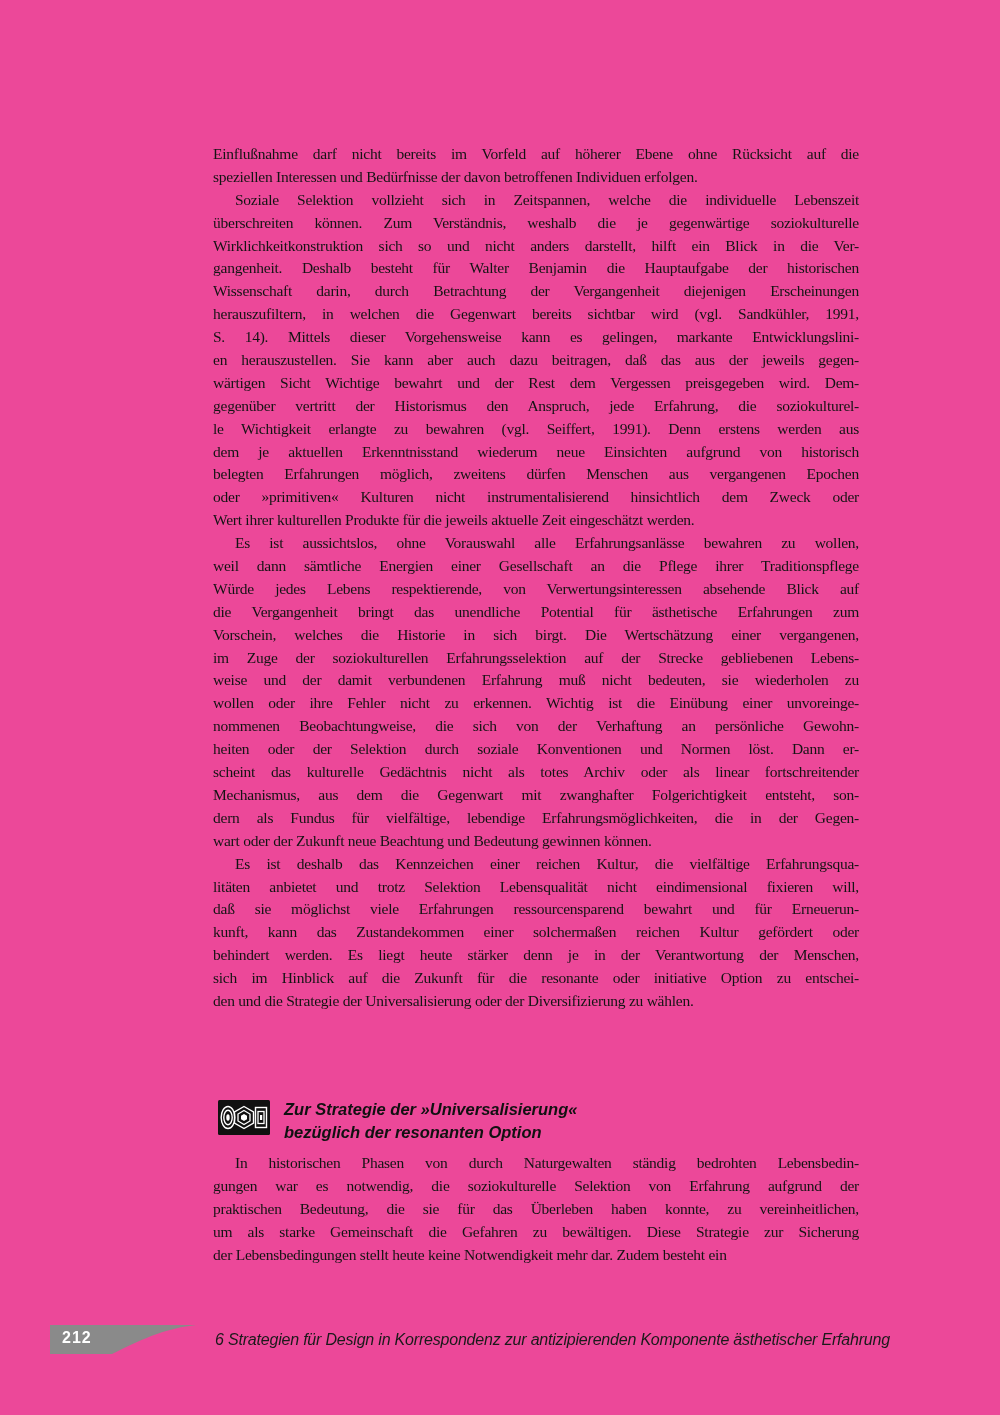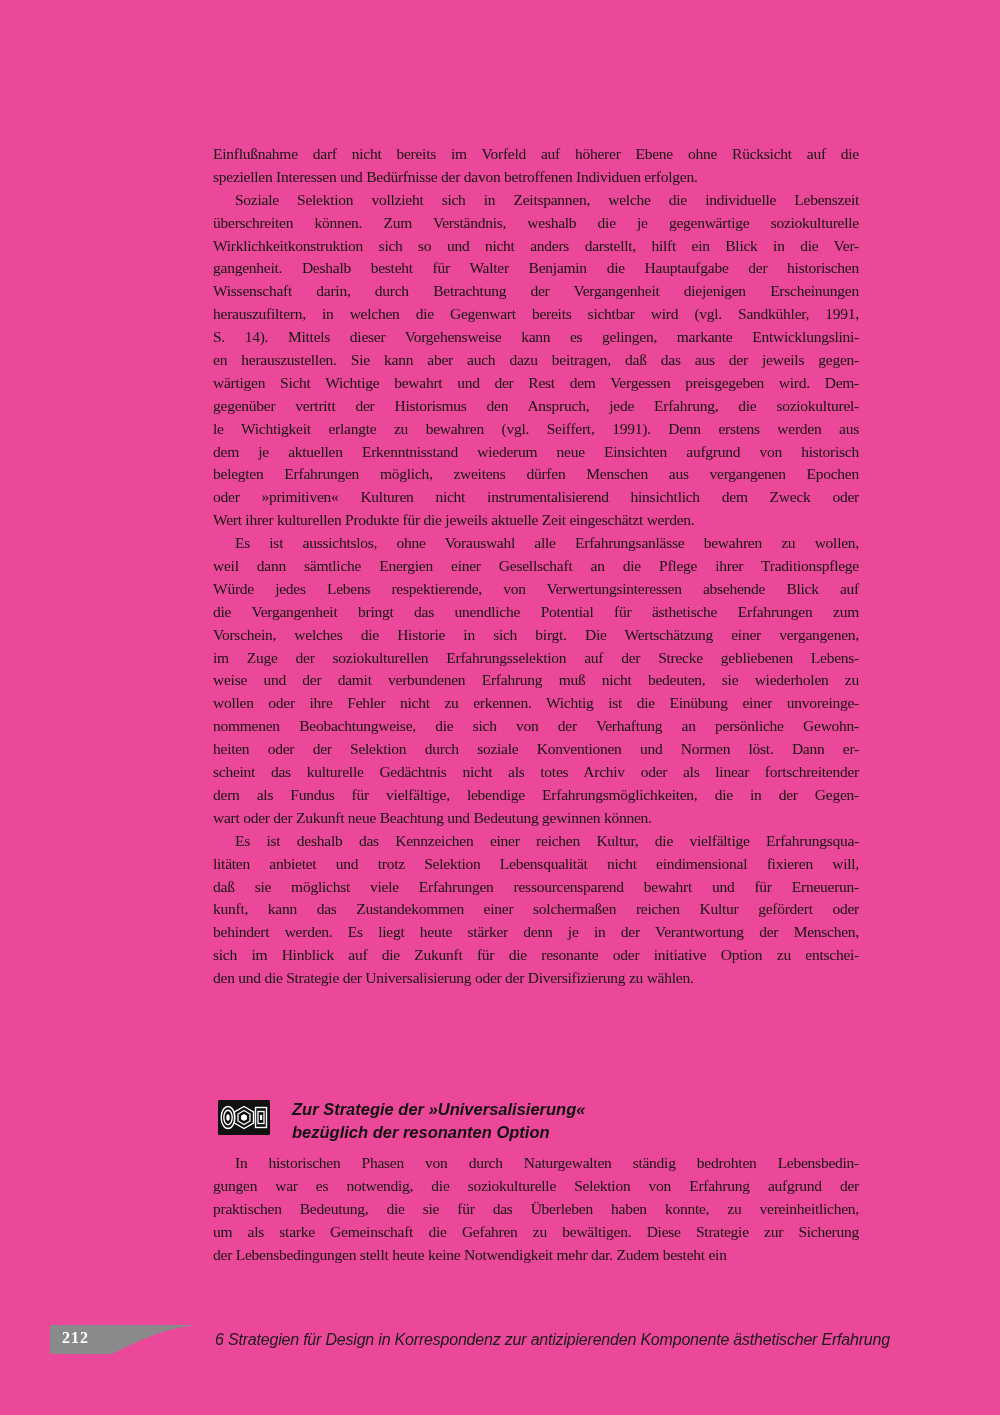"Mechanismus, aus dem die Gegenwart" div.line { html: none -> <div>Mechanismus, aus dem die Gegenwart mit zwanghafter Folgerichtigkeit entsteht, son-</div> }
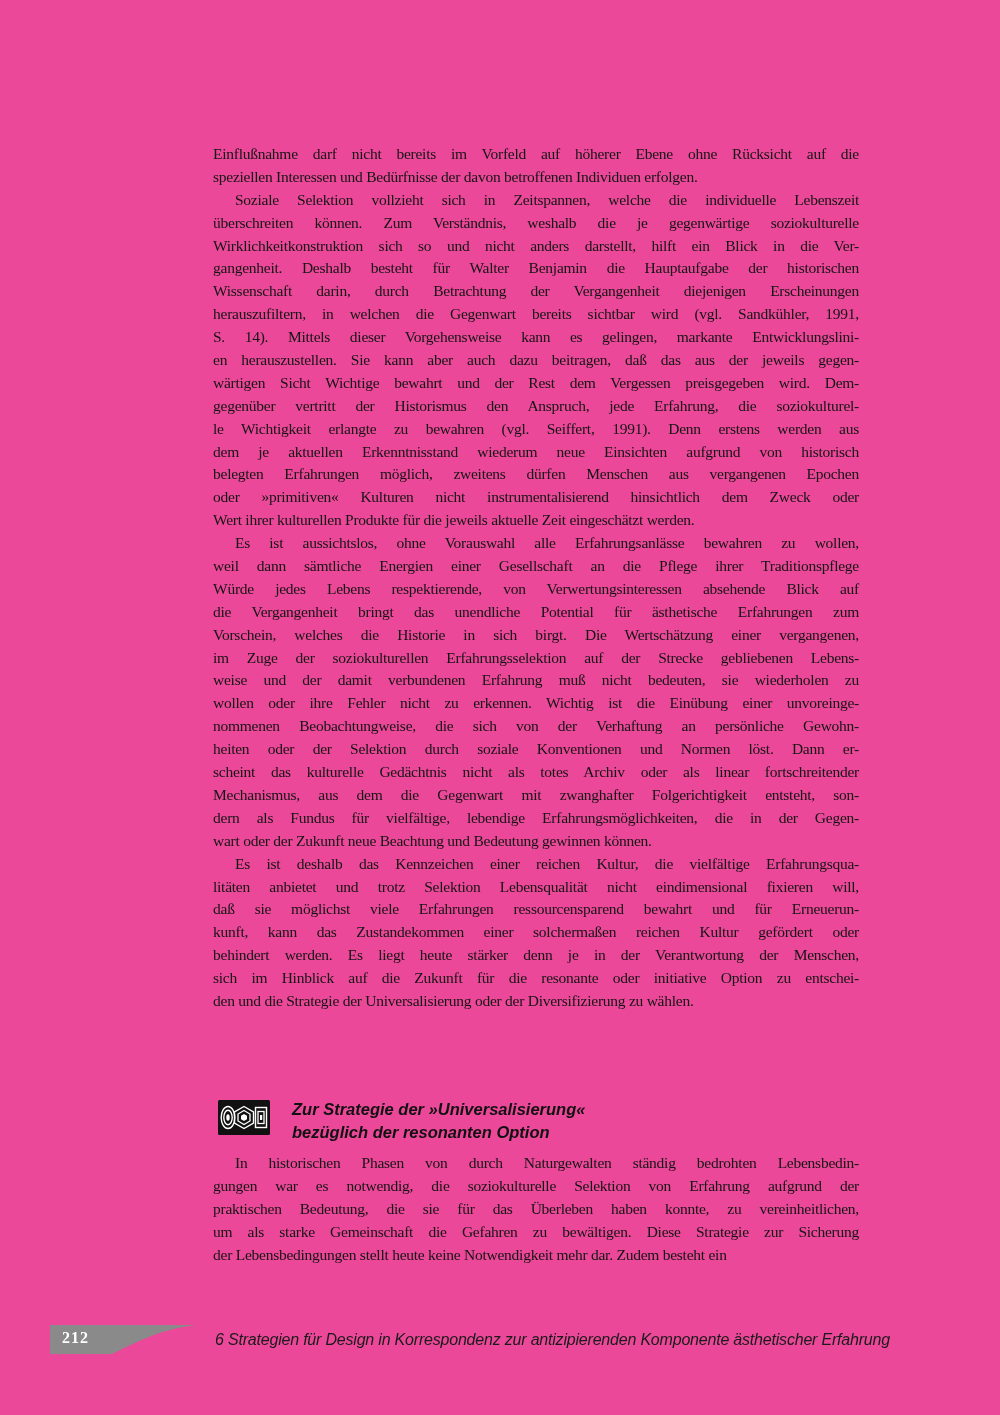"Zur Strategie der »Universalisierung«" .section-heading { gap: 8px -> none }
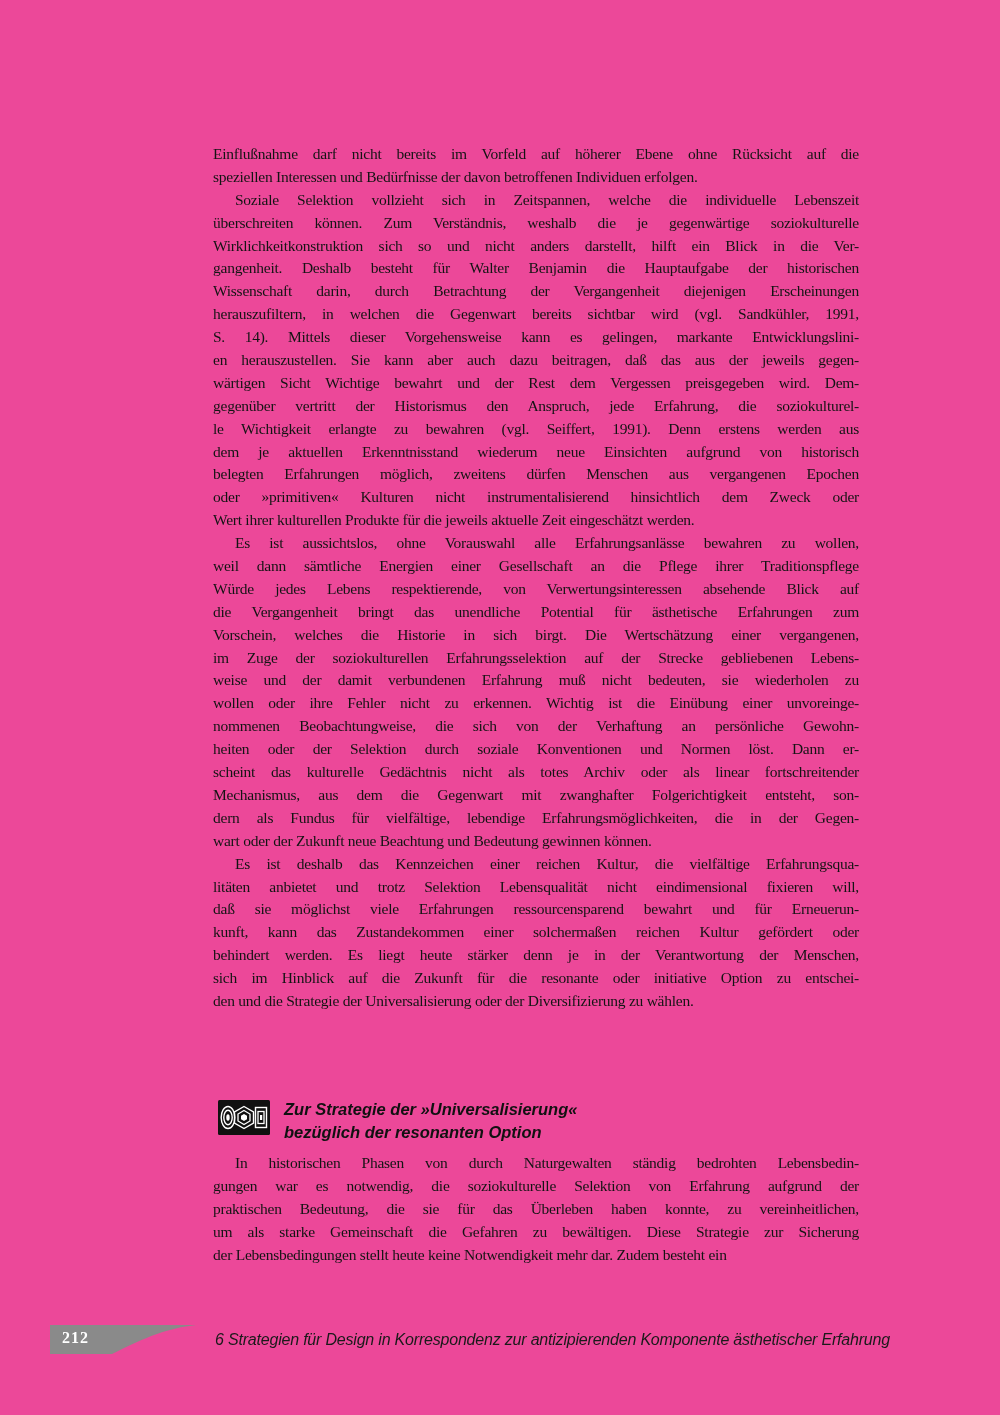"212" .pagenum { font-family: Liberation Serif, serif -> Liberation Sans, sans-serif }
